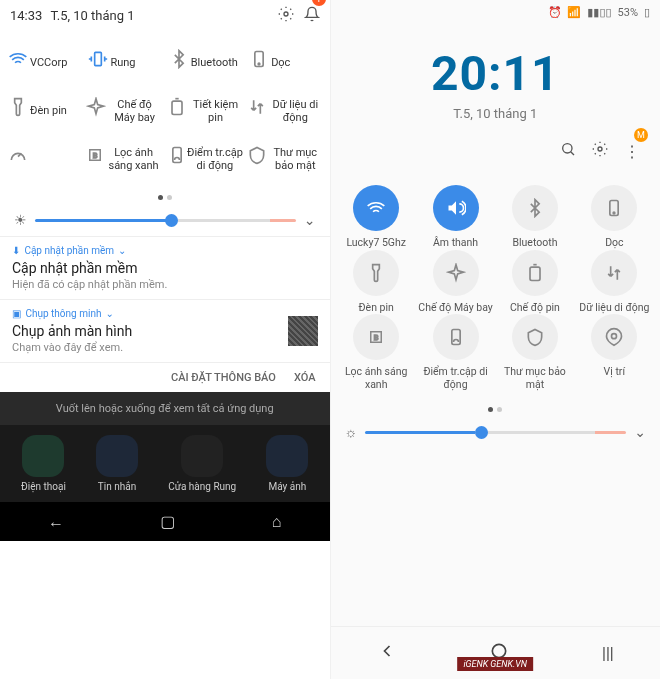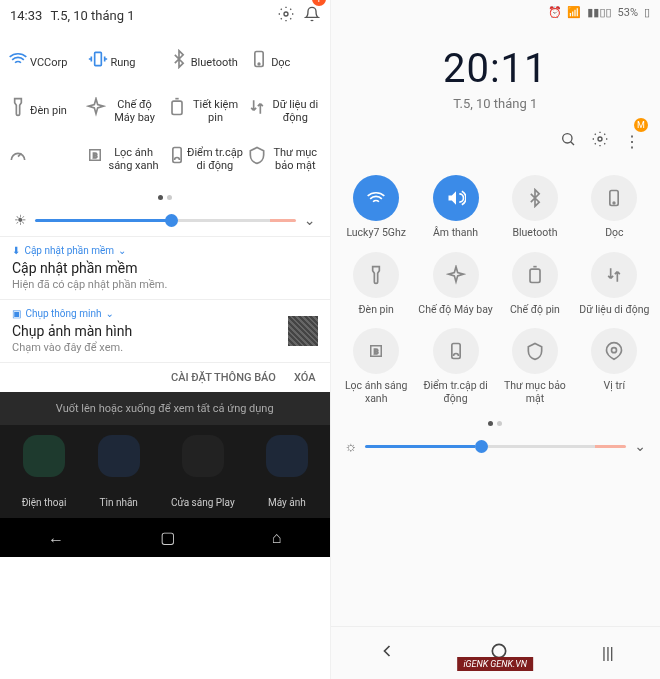"20:11" .clock-r .time { color: #0f172a -> #0369a1; font-size: 40px -> 48px; font-weight: 400 -> 700 }
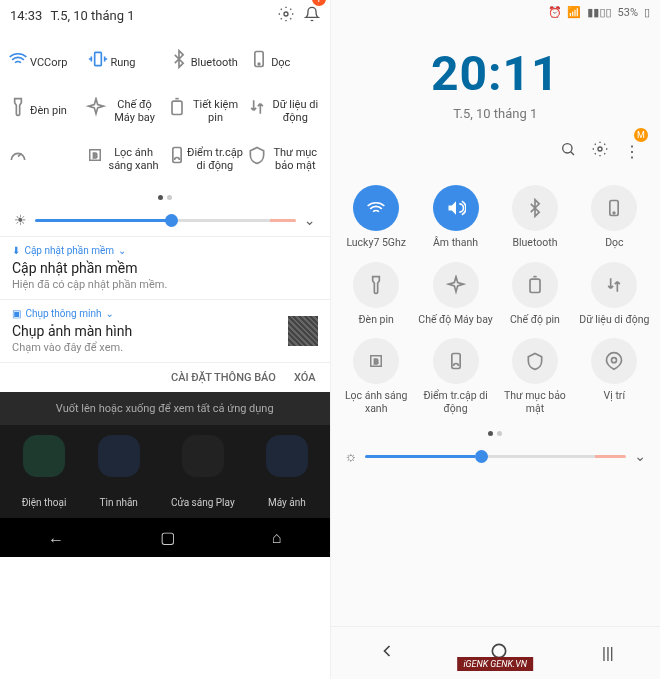"Lucky7 5Ghz" .qs { gap: 12px 4px -> 0 4px }
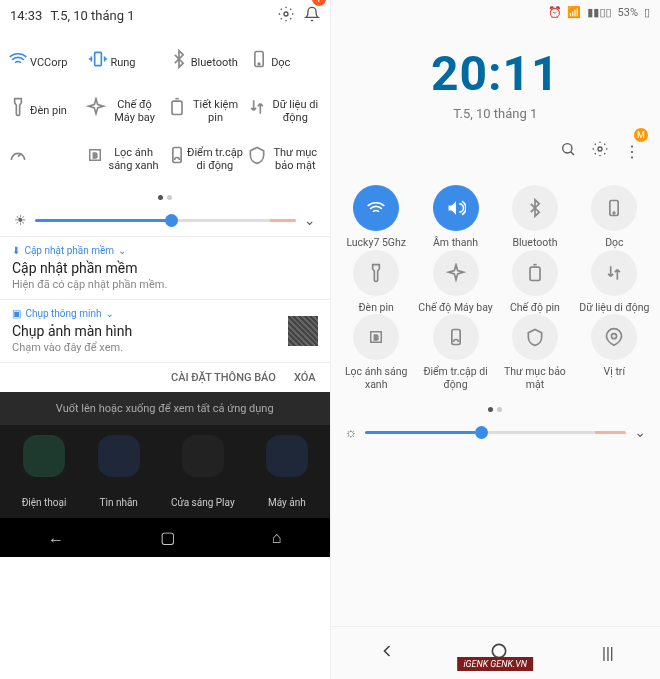"Điện thoại" .dock-app { gap: 20px -> 4px }
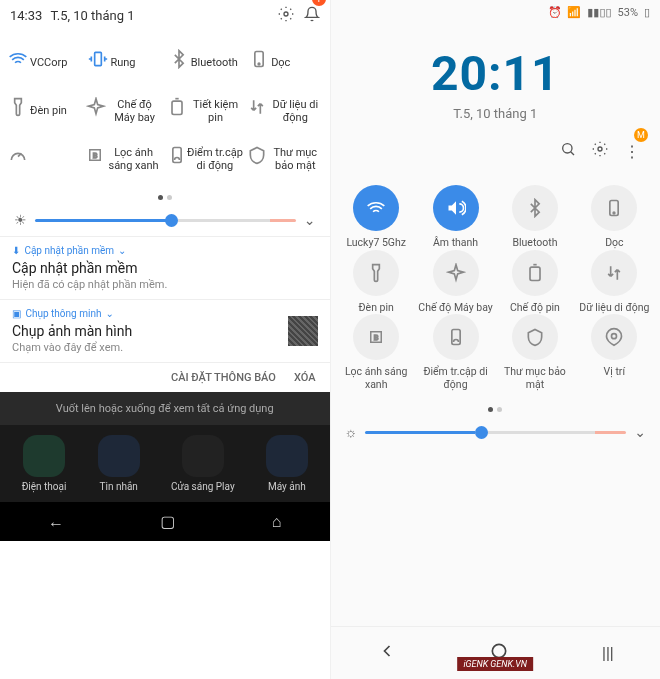"Cửa sáng Play" div.dock-lb { text: sáng Play -> hàng Rung }
